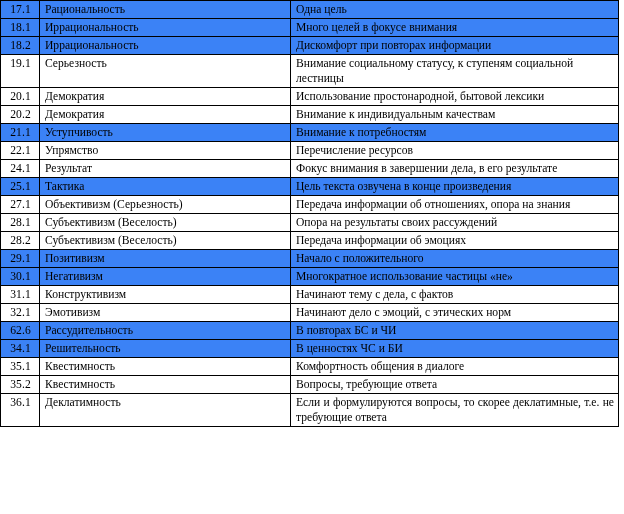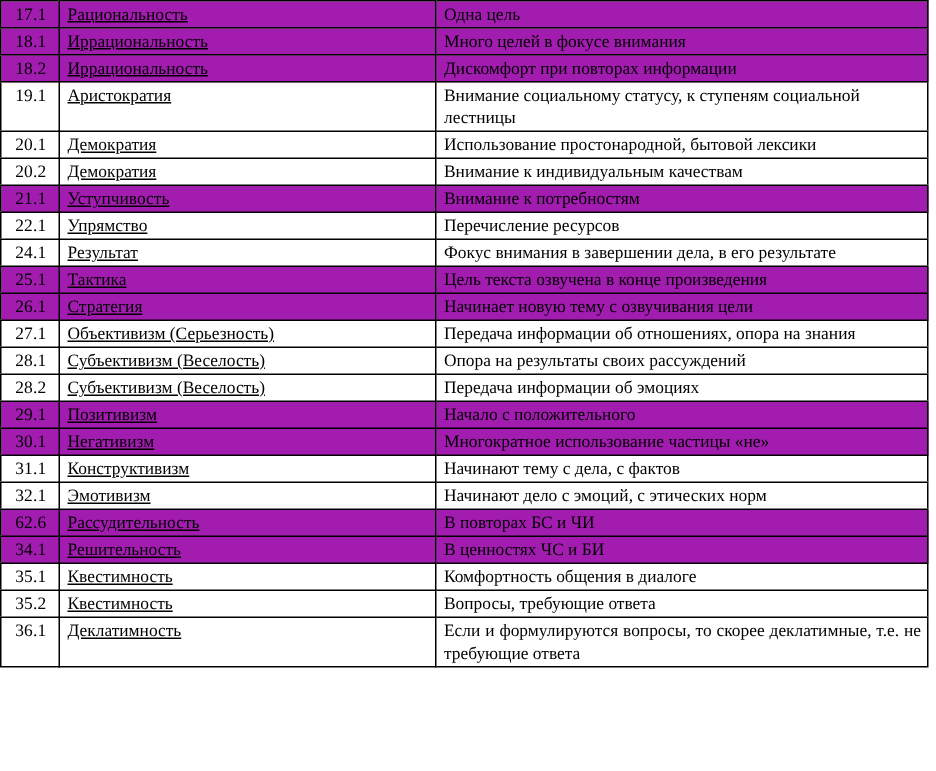"17.1" table.grid tr.shaded td { background: #a21caf -> #3b82f6 }
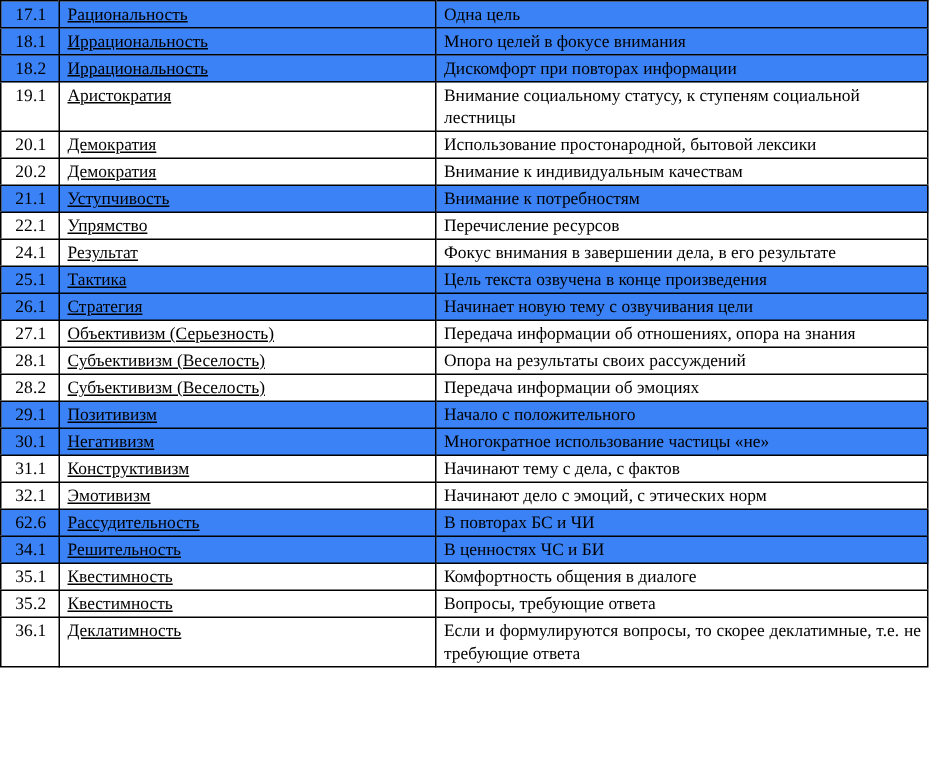"Рациональность" td.name { text-decoration: underline -> none }
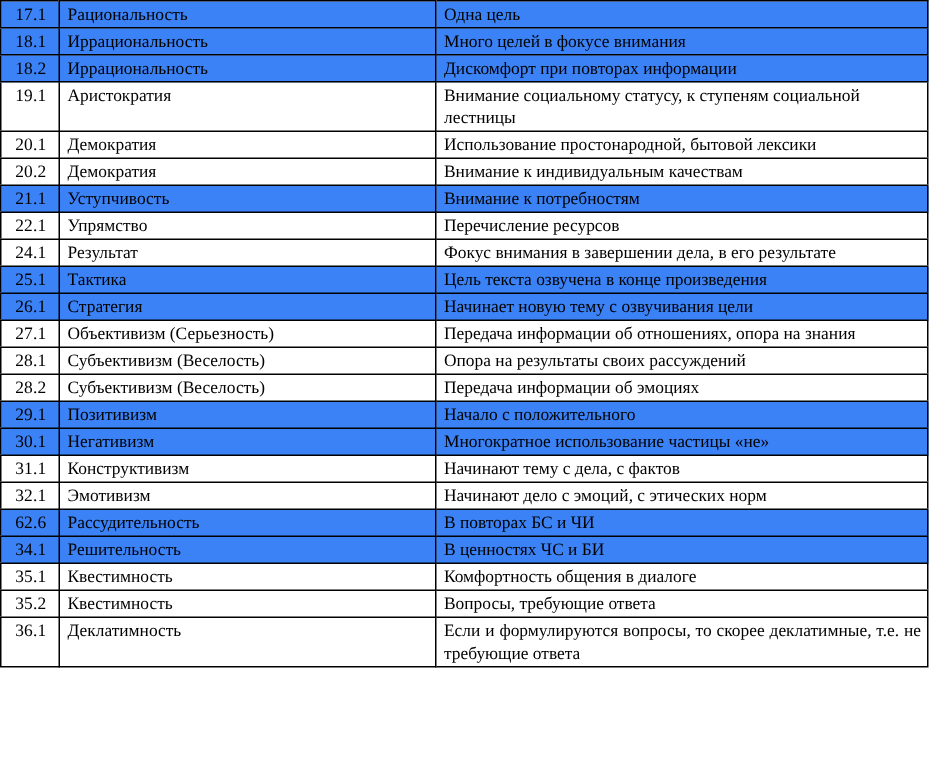"Аристократия" td.name { text: Аристократия -> Серьезность }
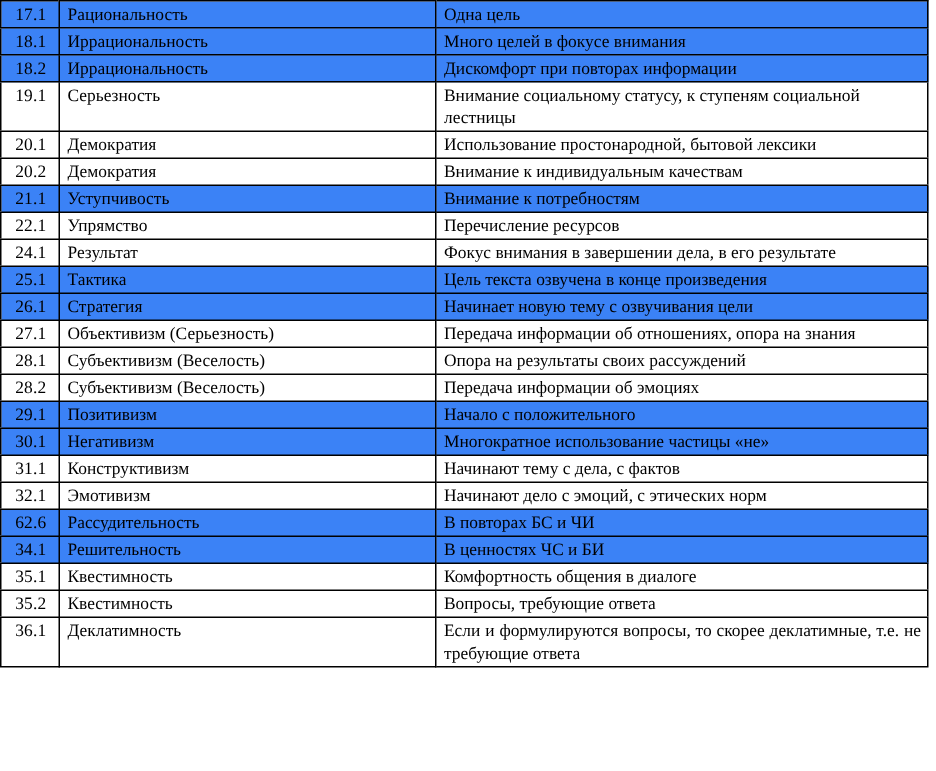"26.1" tr.shaded { html: <tr> <td>26.1</td> <td>Стратегия</td> <td>Начинает новую тему с озвучивания цели</td> </tr> -> none }
